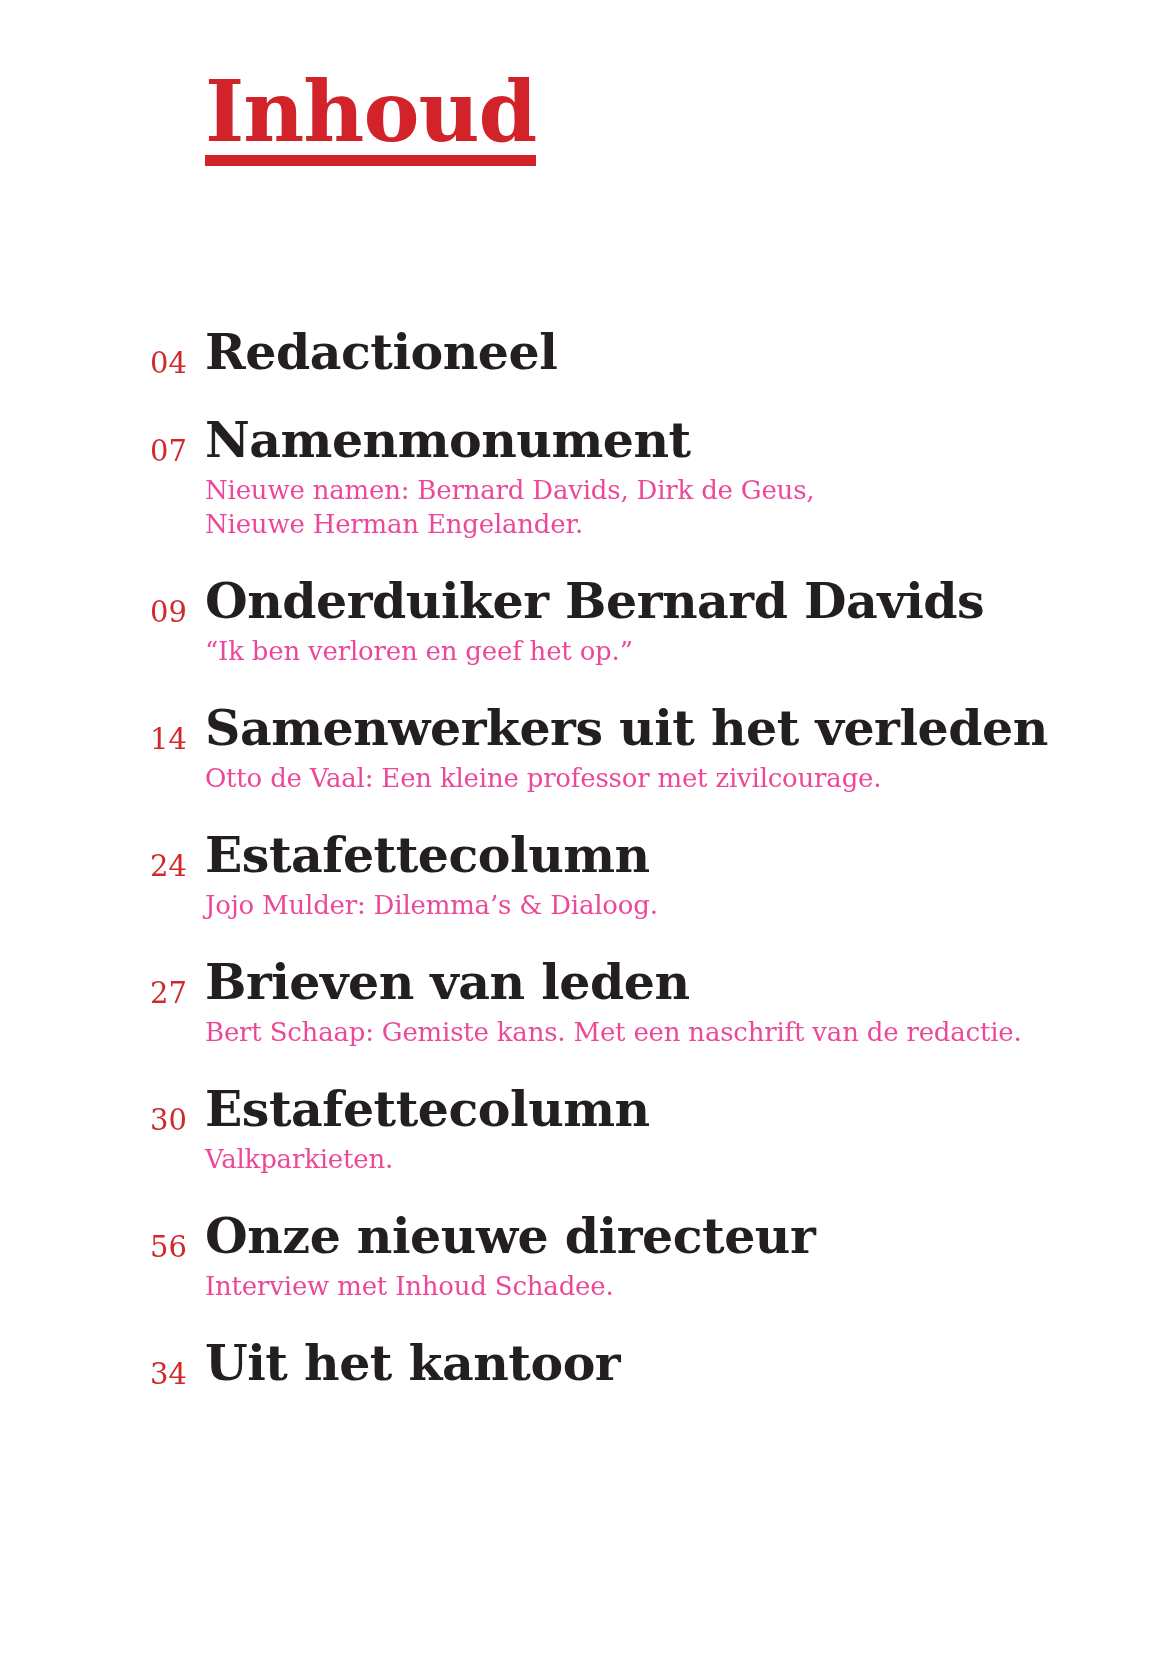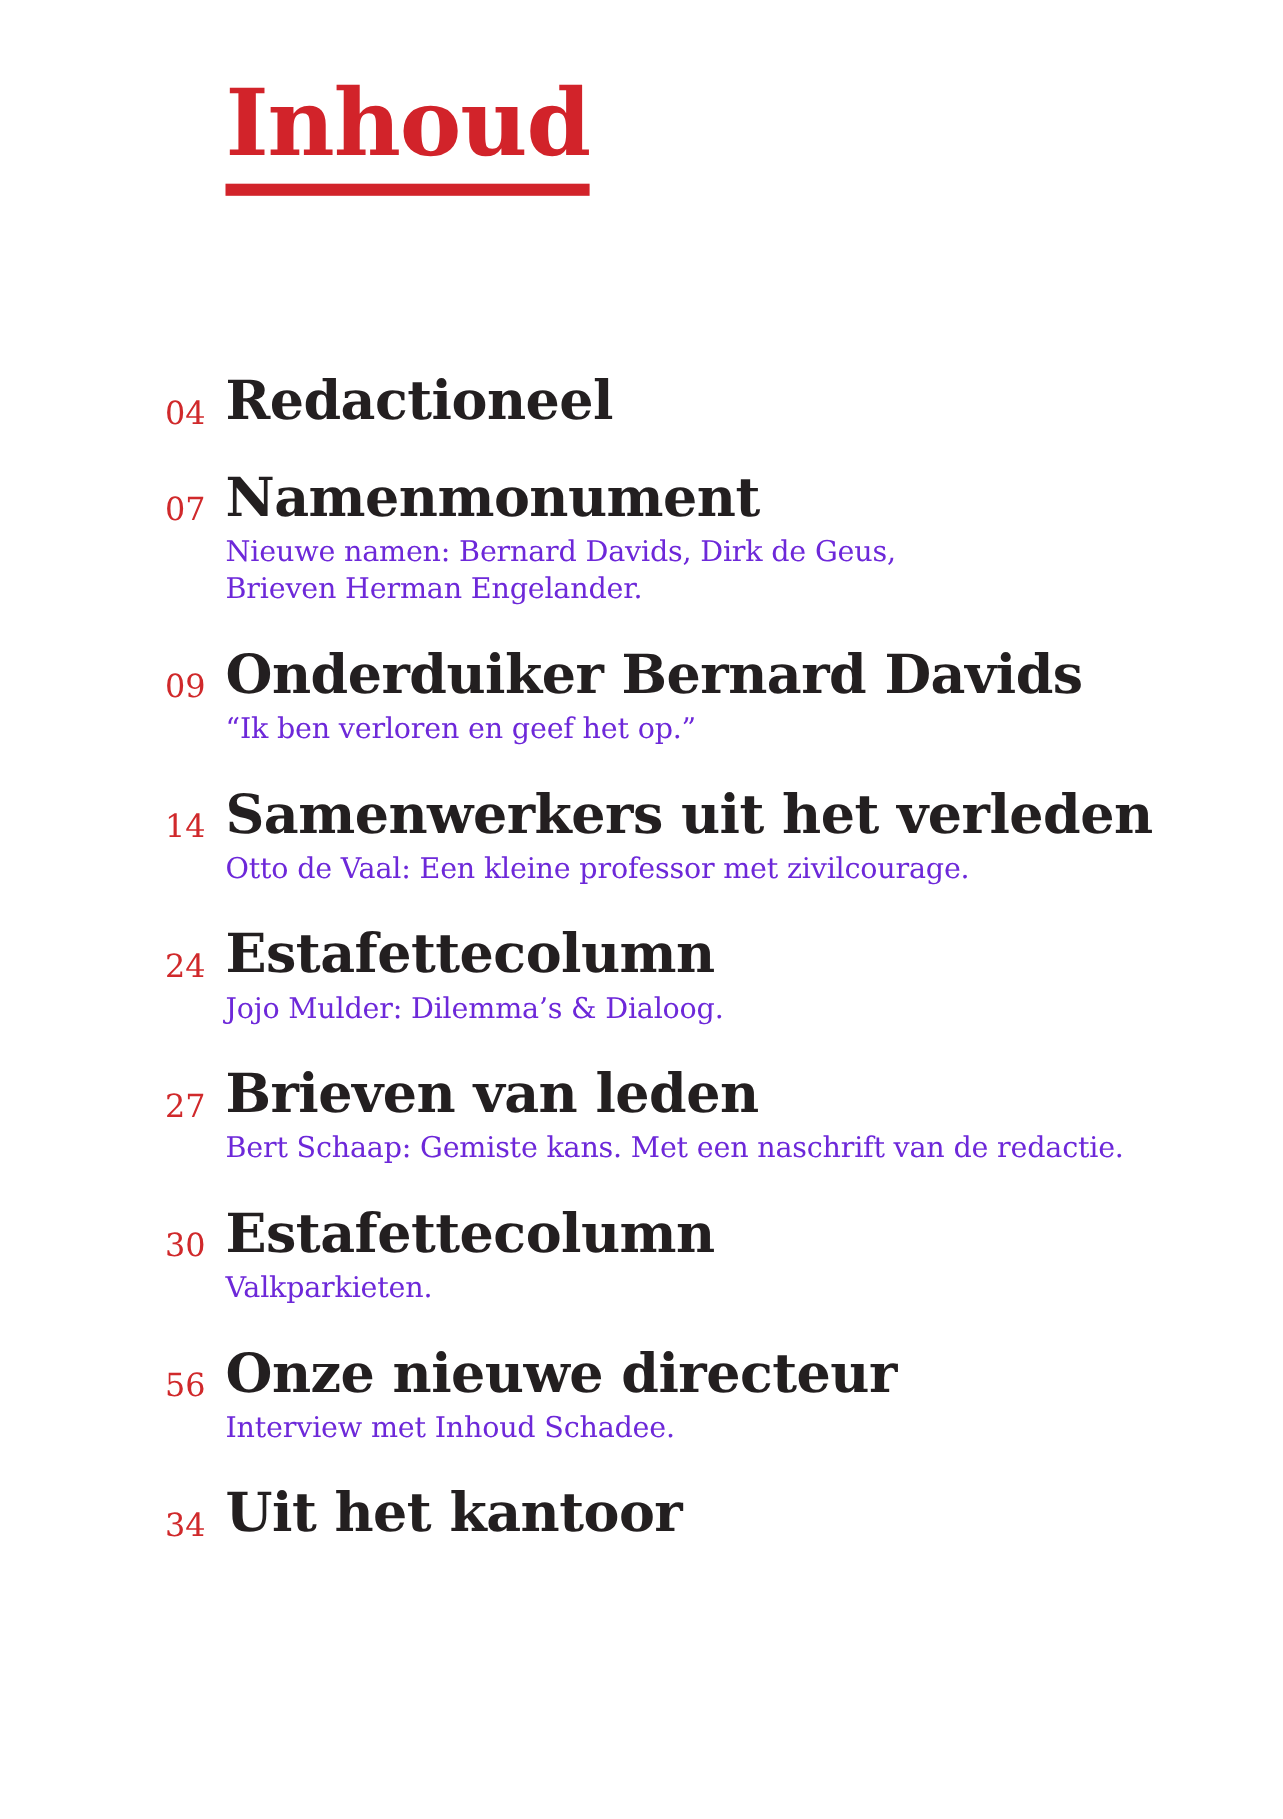"Inhoud" .page-title { padding-bottom: 13px -> 1px }
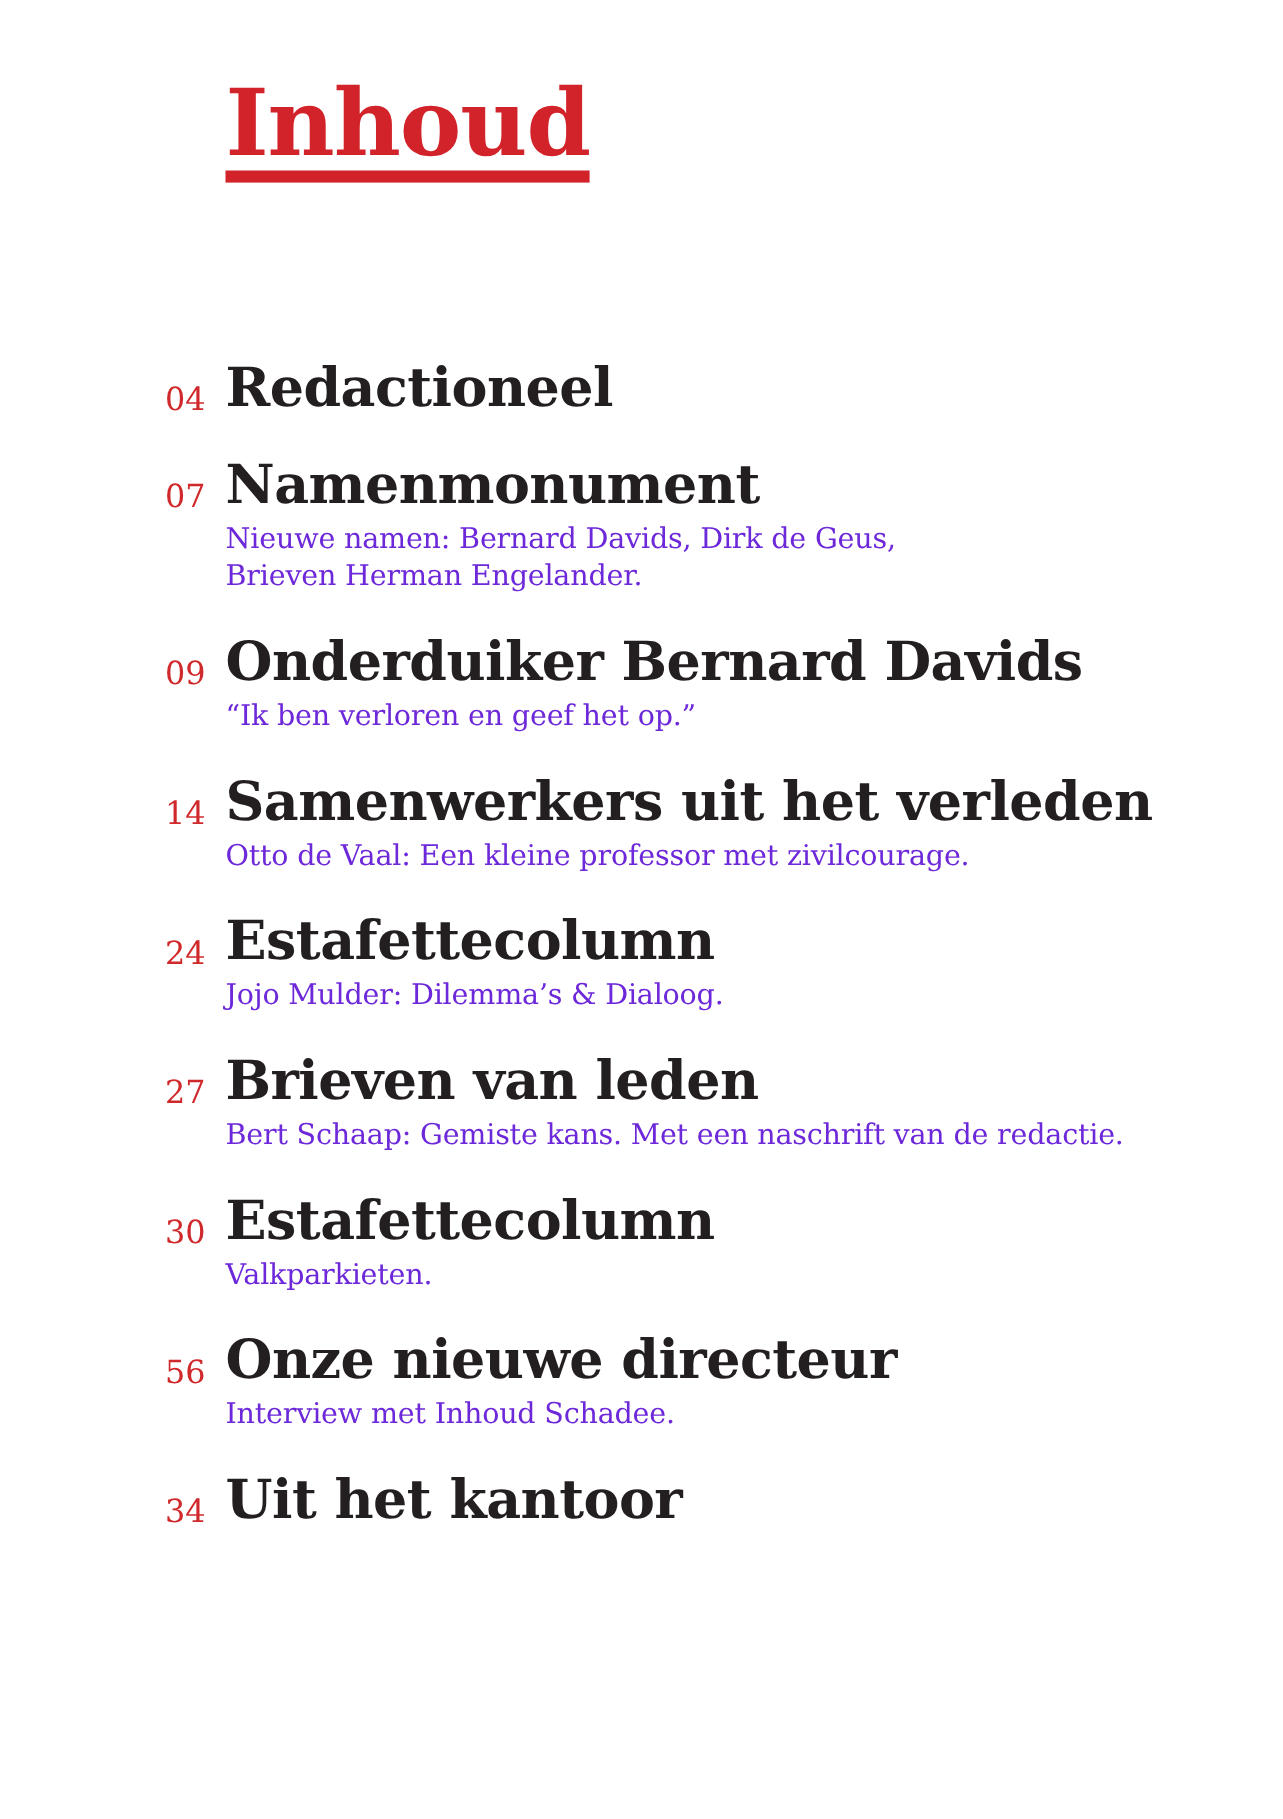"Nieuwe namen: Bernard Davids, Dirk" .subtitle-line { color: #6d28d9 -> #ec4899 }
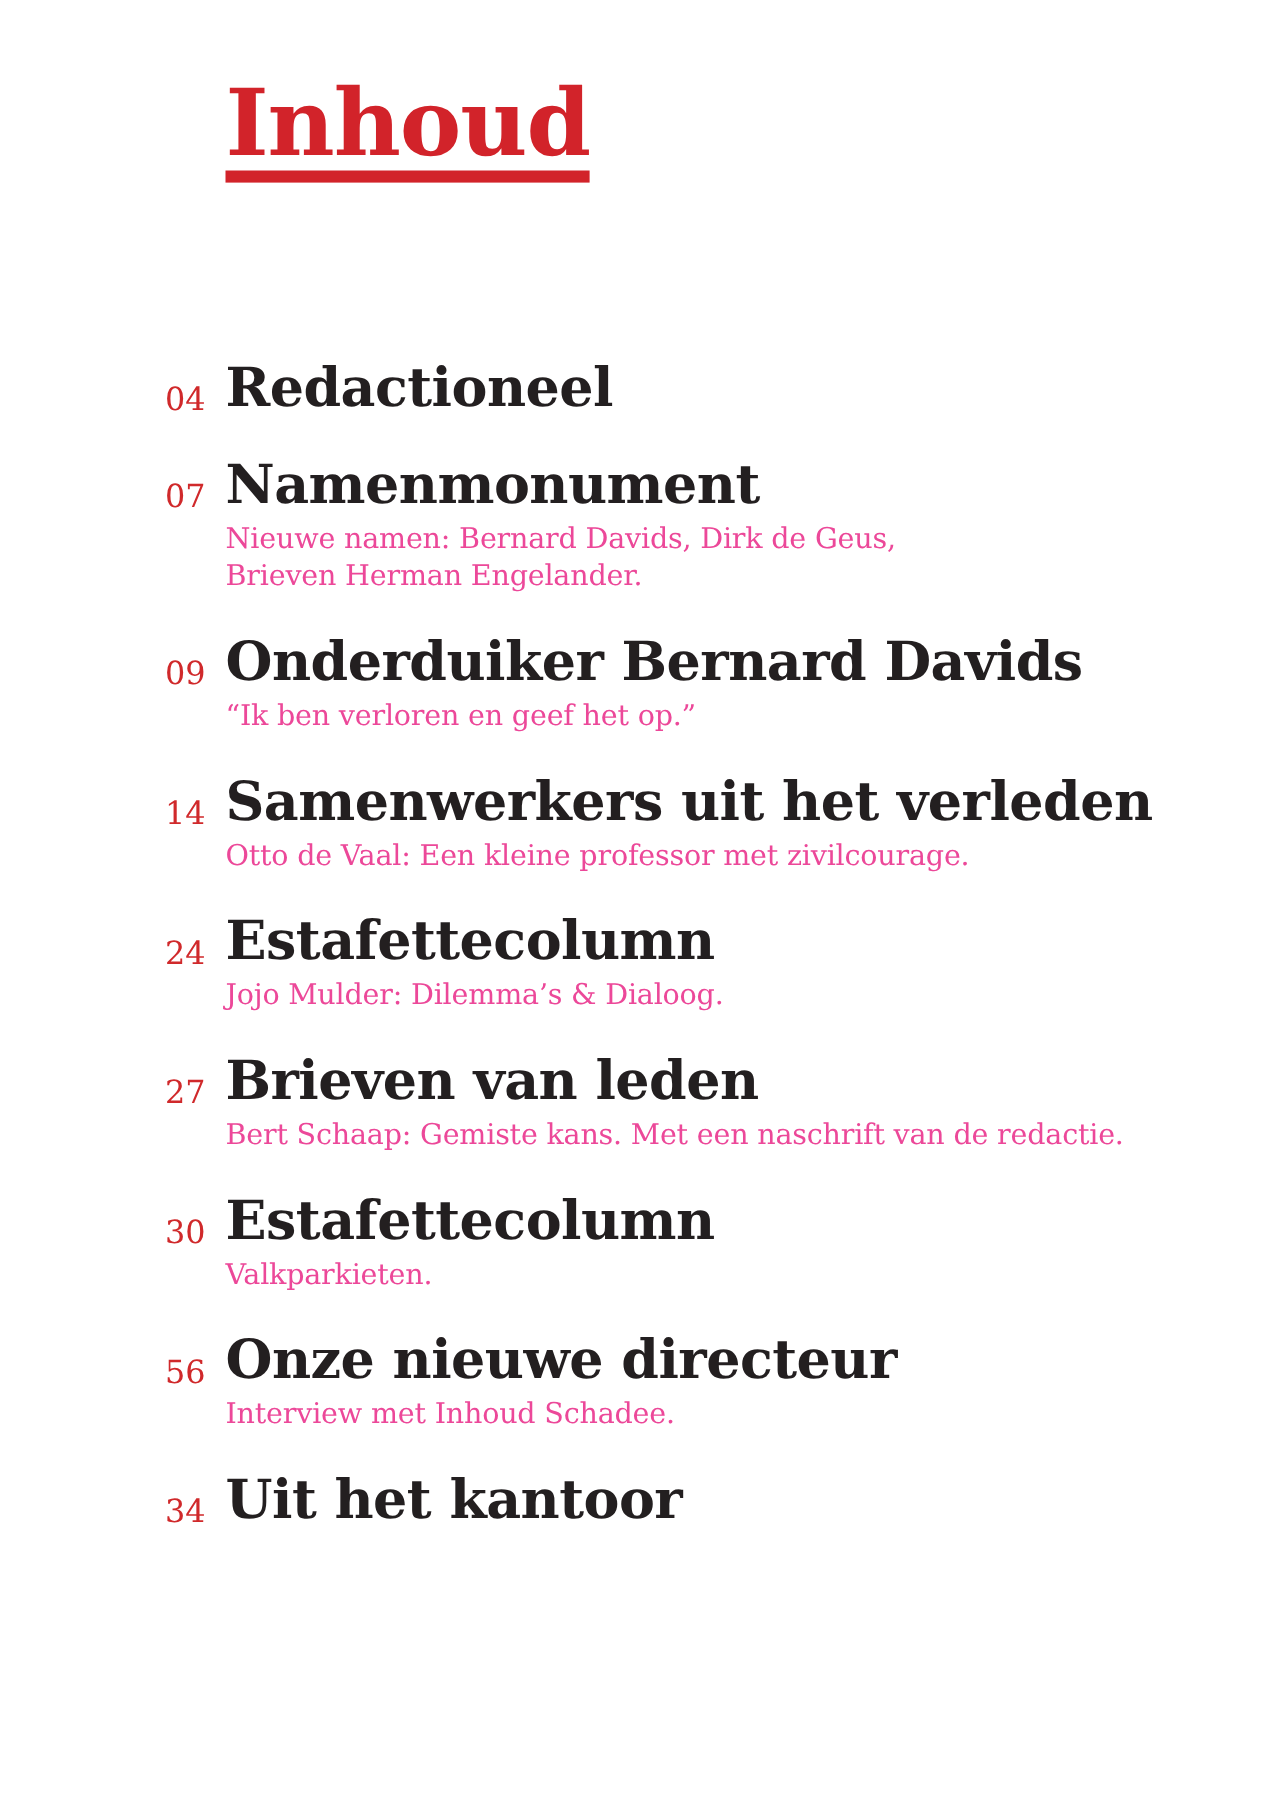"Brieven Herman Engelander." div.subtitle-line { text: Brieven -> Nieuwe }
